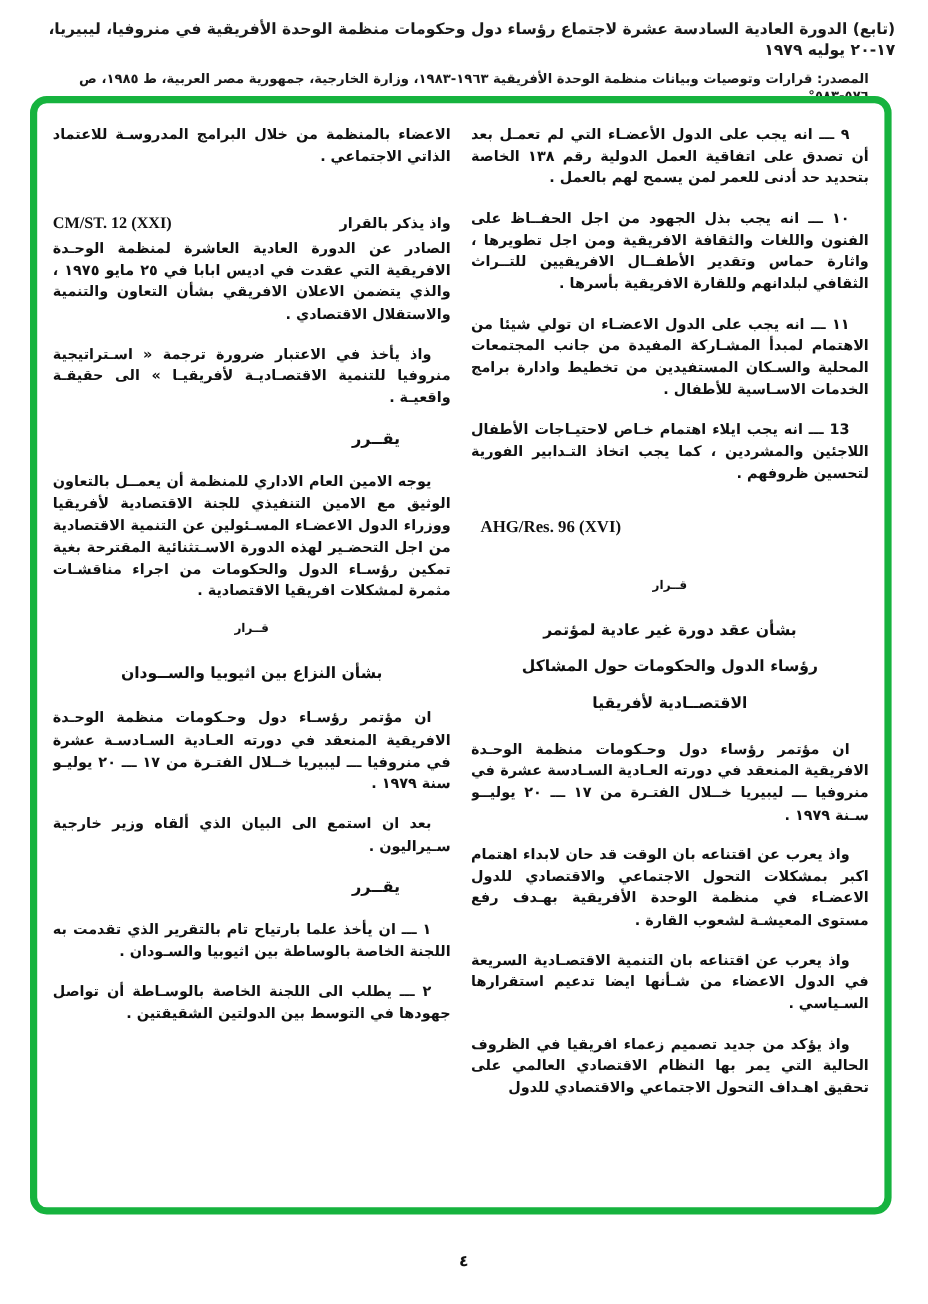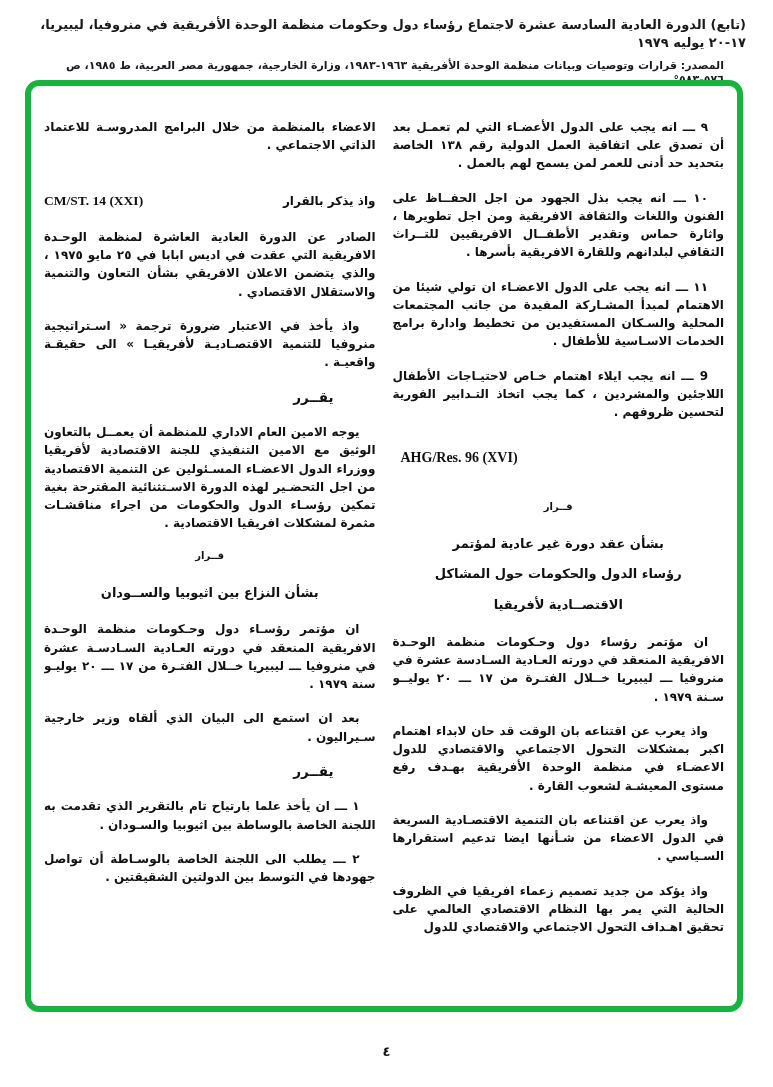"الاعضاء بالمنظمة من خلال البرامج" .para { margin: 16px 0 15px 0 -> 1px 0 15px 0 }
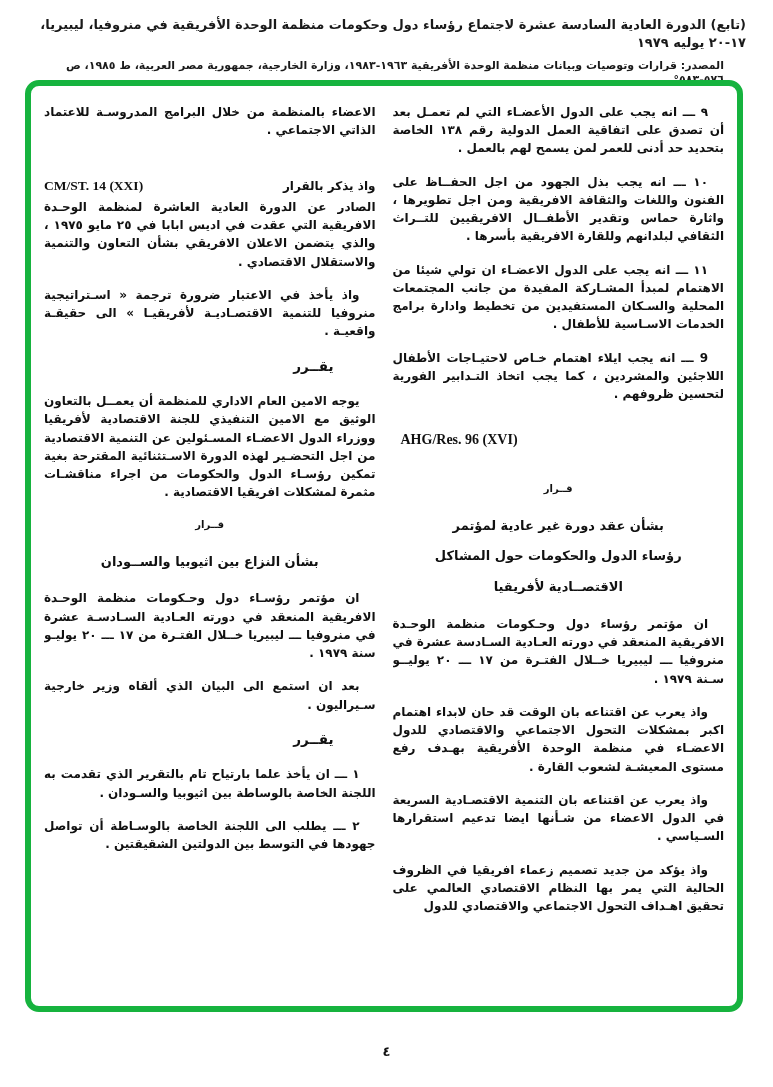"CM/ST. 14 (XXI)" span.recall-code { text: 14 -> 12 }
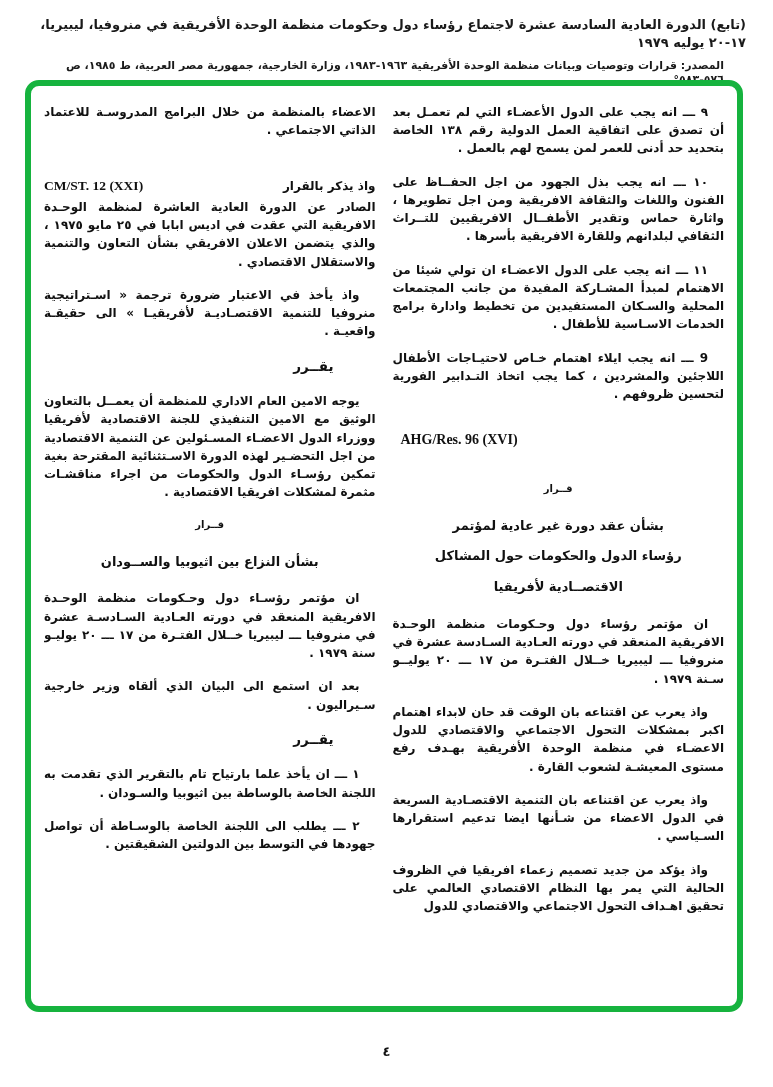"9 ـــ انه يجب ايلاء" p.para { text: 9 -> 13 }
